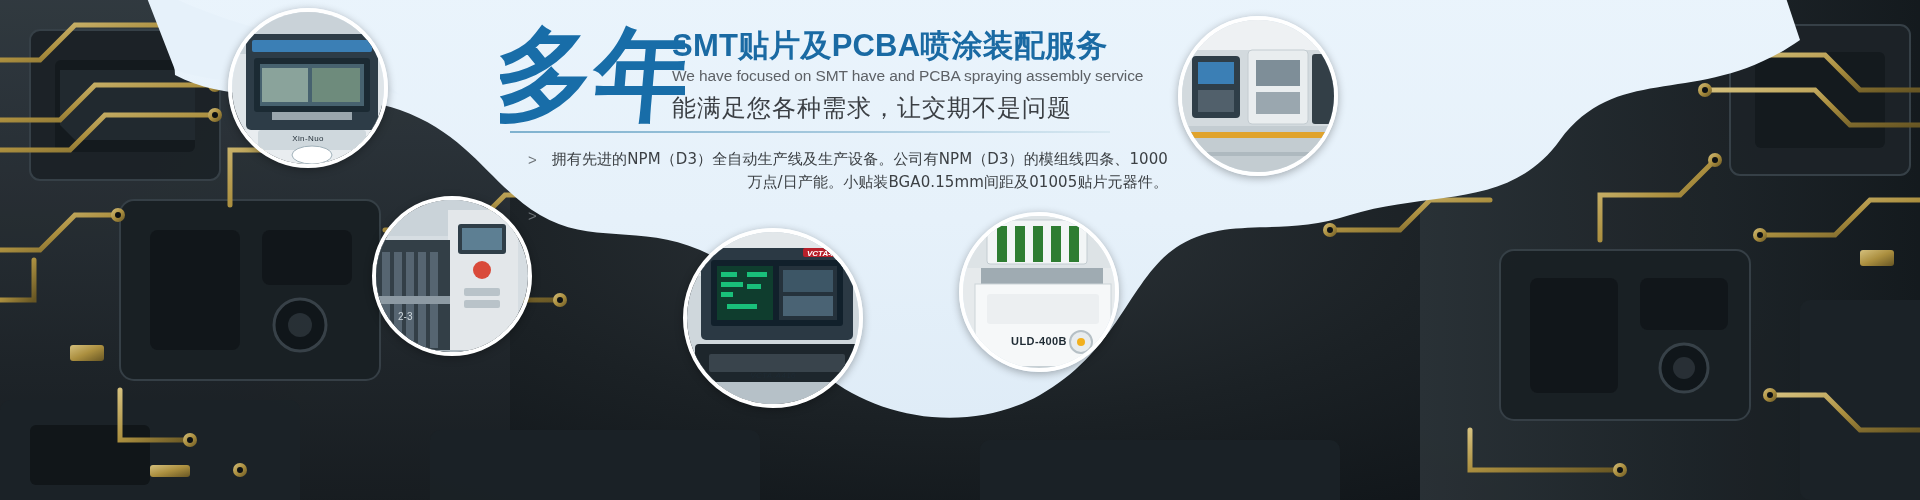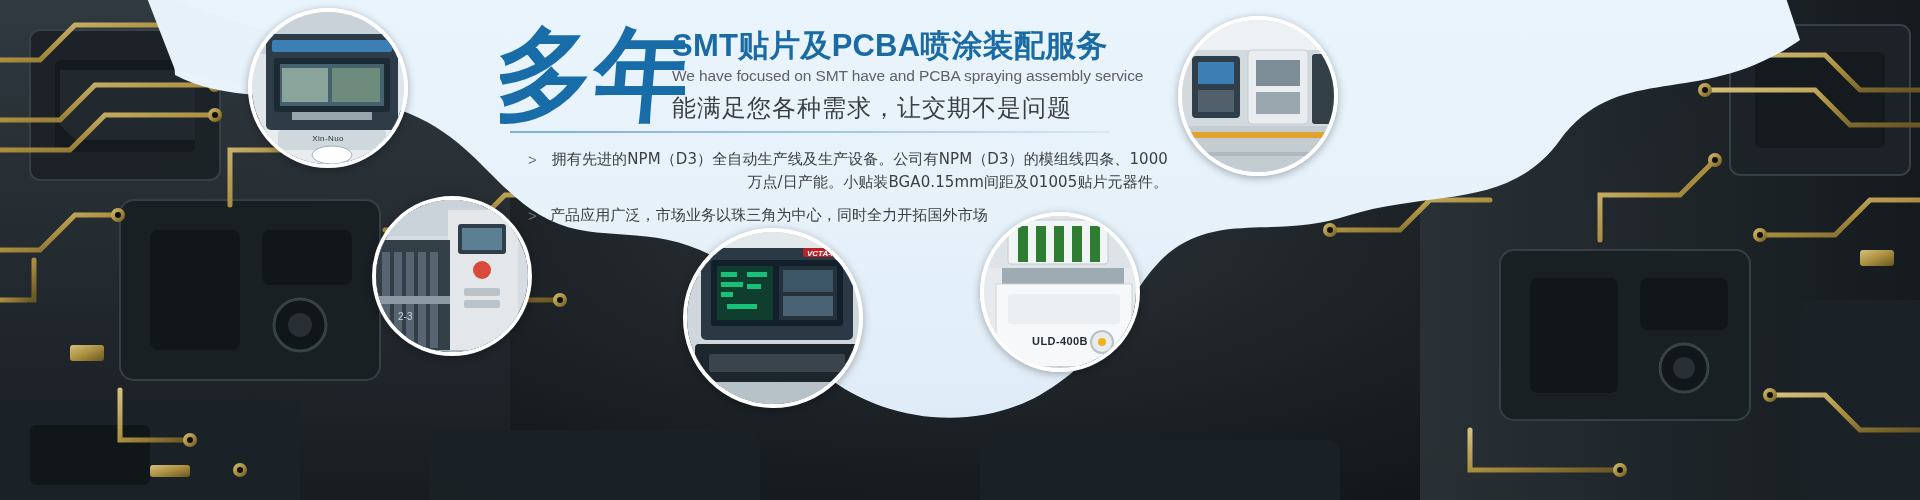"Xin-Nuo" div.circ { left: 248px -> 228px }
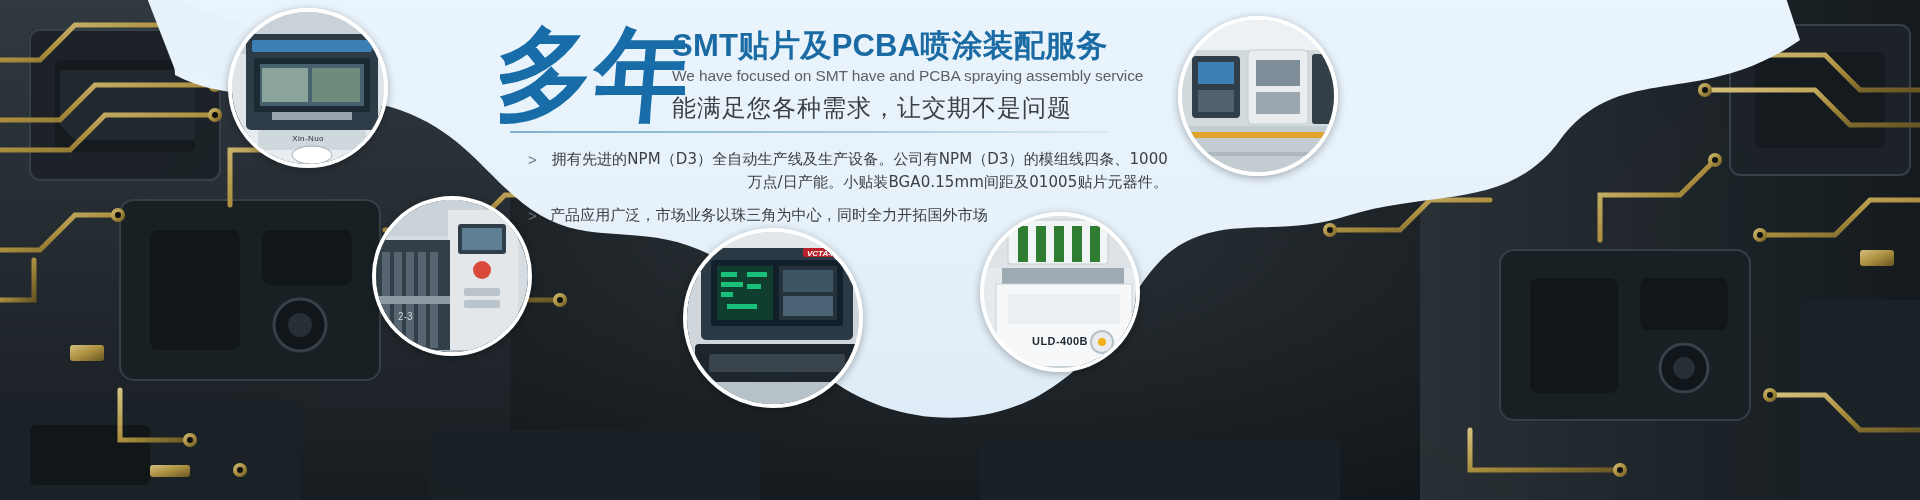"产品应用广泛，市场业务以珠三角为中心，同时全力开拓国外市场" span.bullet-text { html: <span>产品应用广泛，市场业务以珠三角为中心，同时全力开拓国外市场</span> -> none }
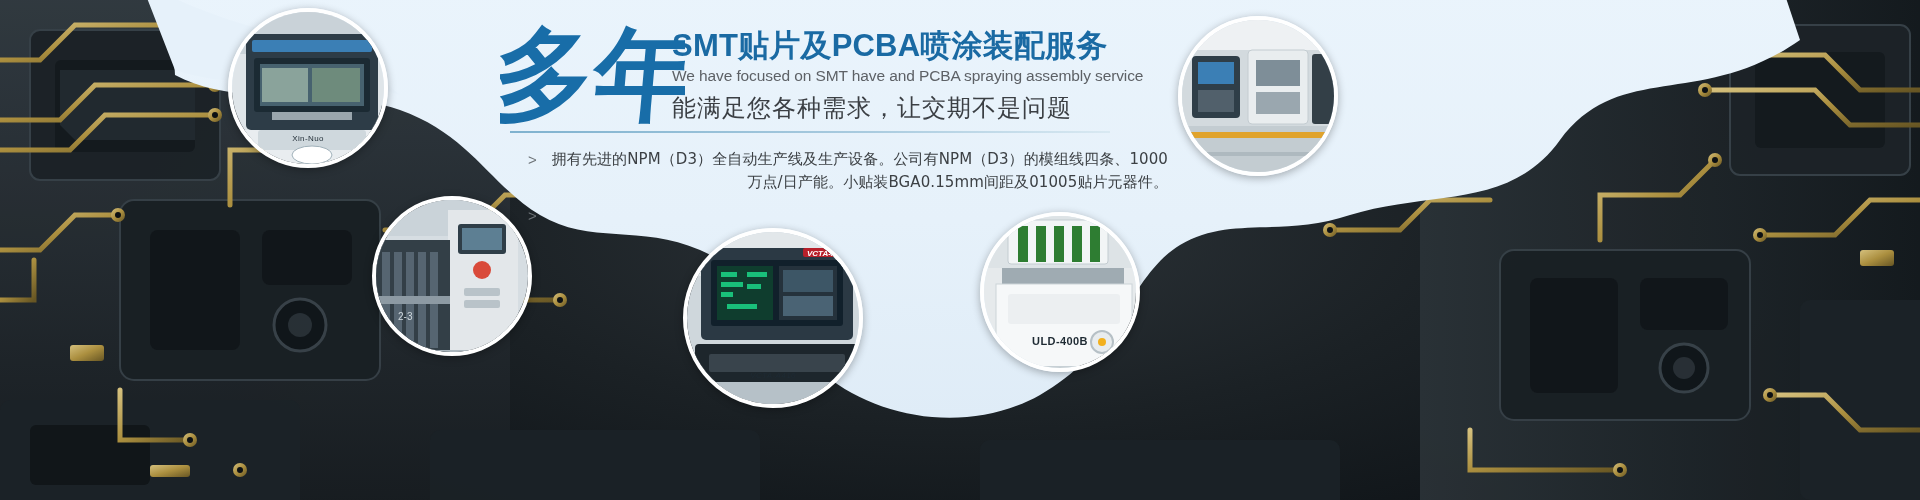"ULD-400B" div.circ { left: 980px -> 959px }
